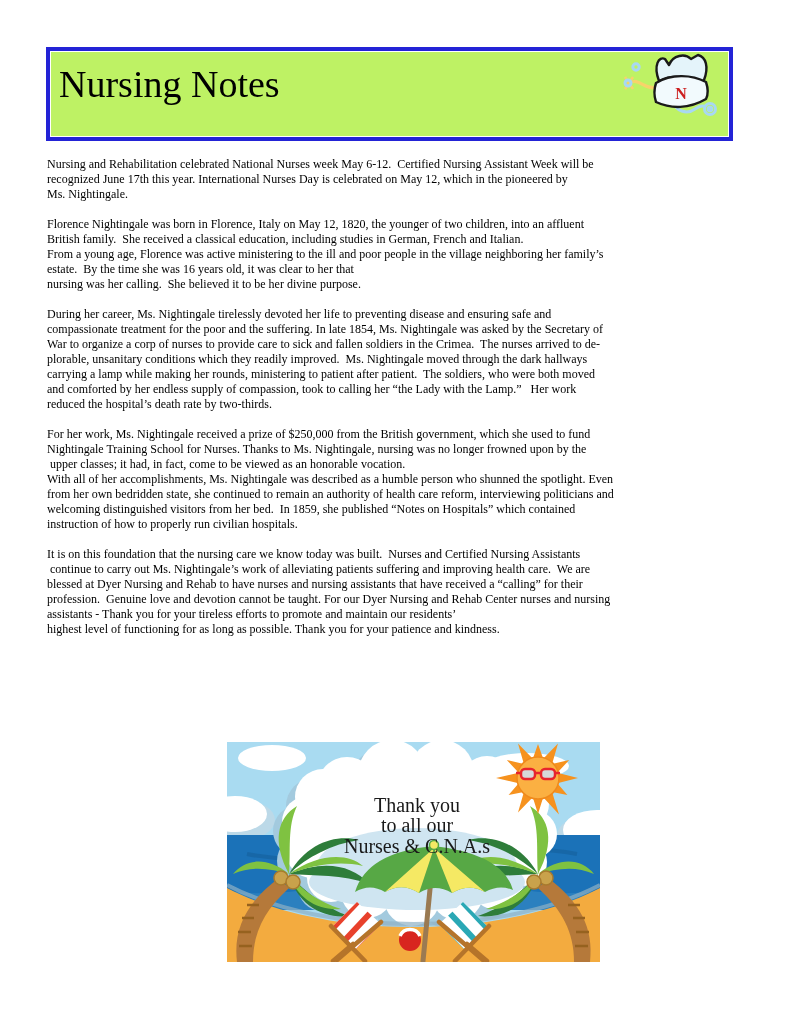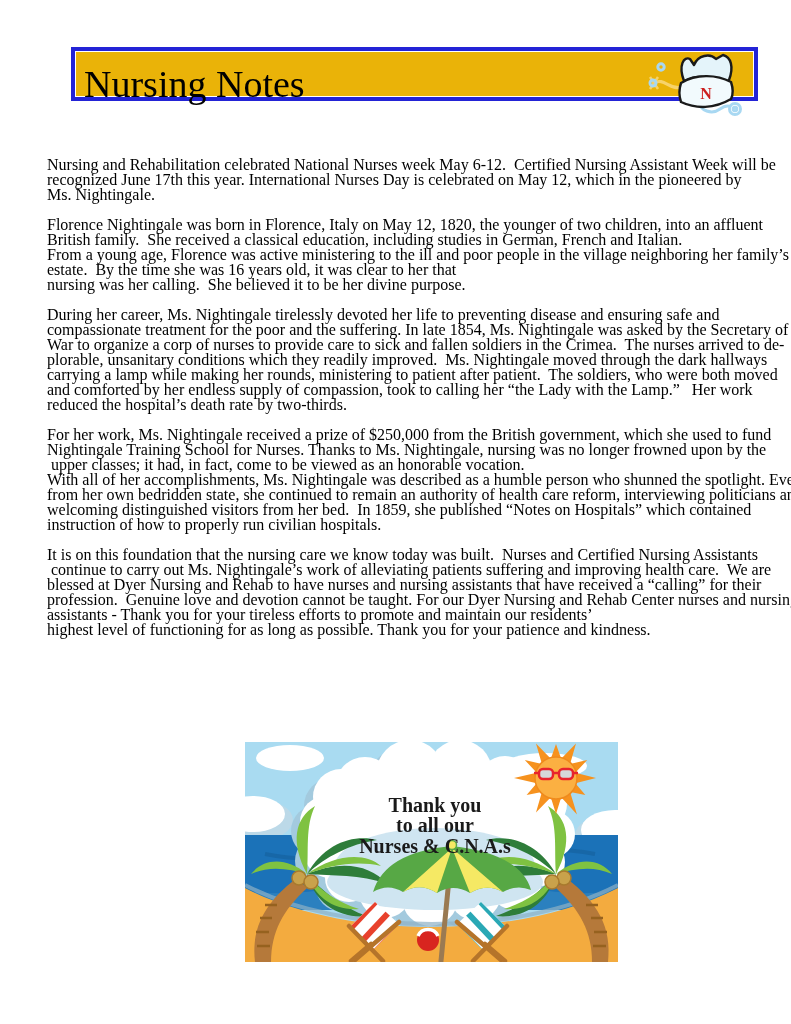"Nursing Notes" .header-box { background: #eab308 -> #bef264; height: 54px -> 94px; margin-left: 25px -> none }
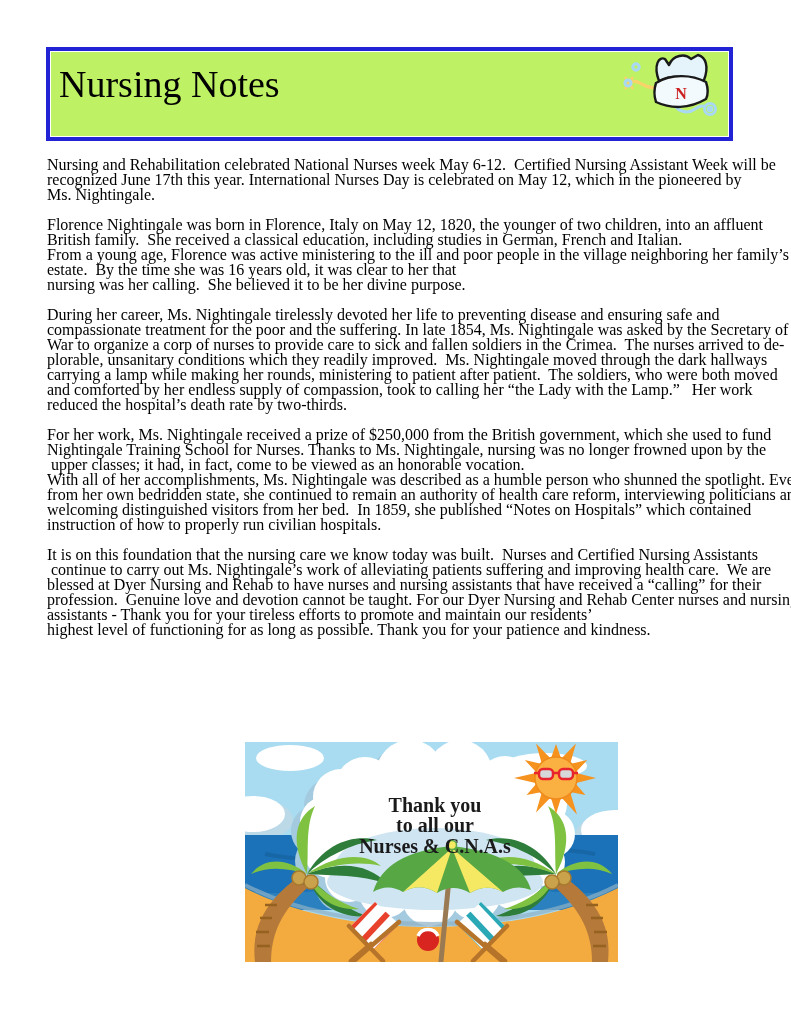"Nursing and Rehabilitation celebrated" .article { font-size: 16px -> 12px }
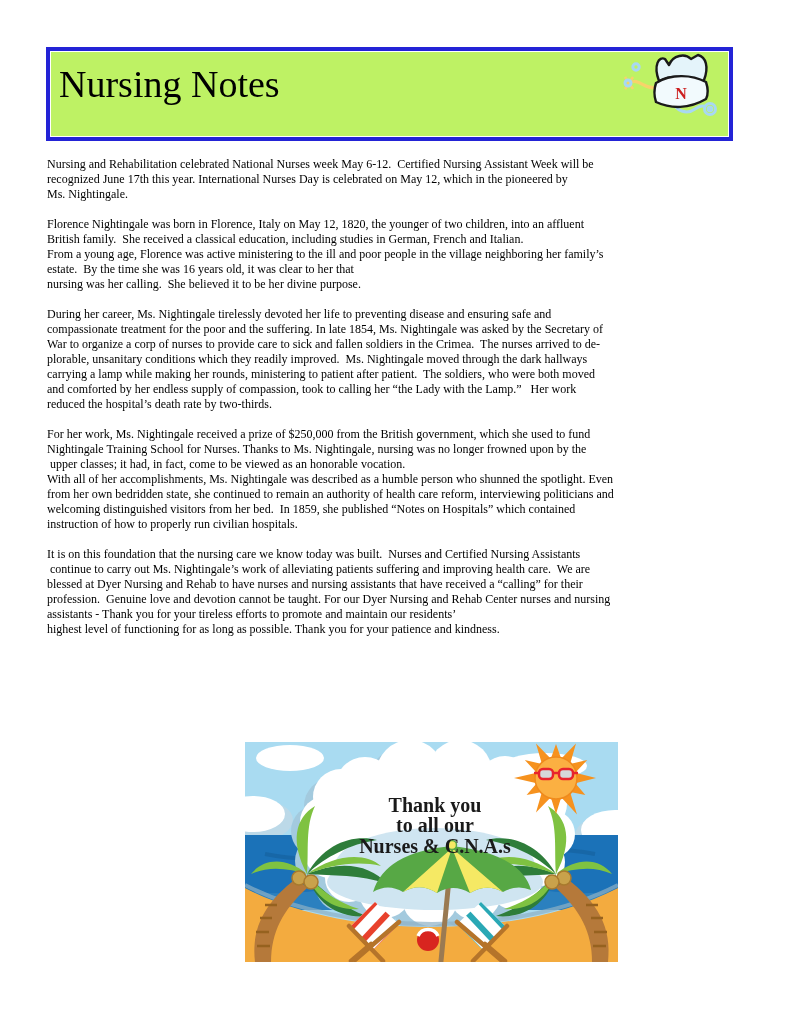"Thank you" .beach-figure { font-weight: bold -> none; left: 245px -> 227px }
